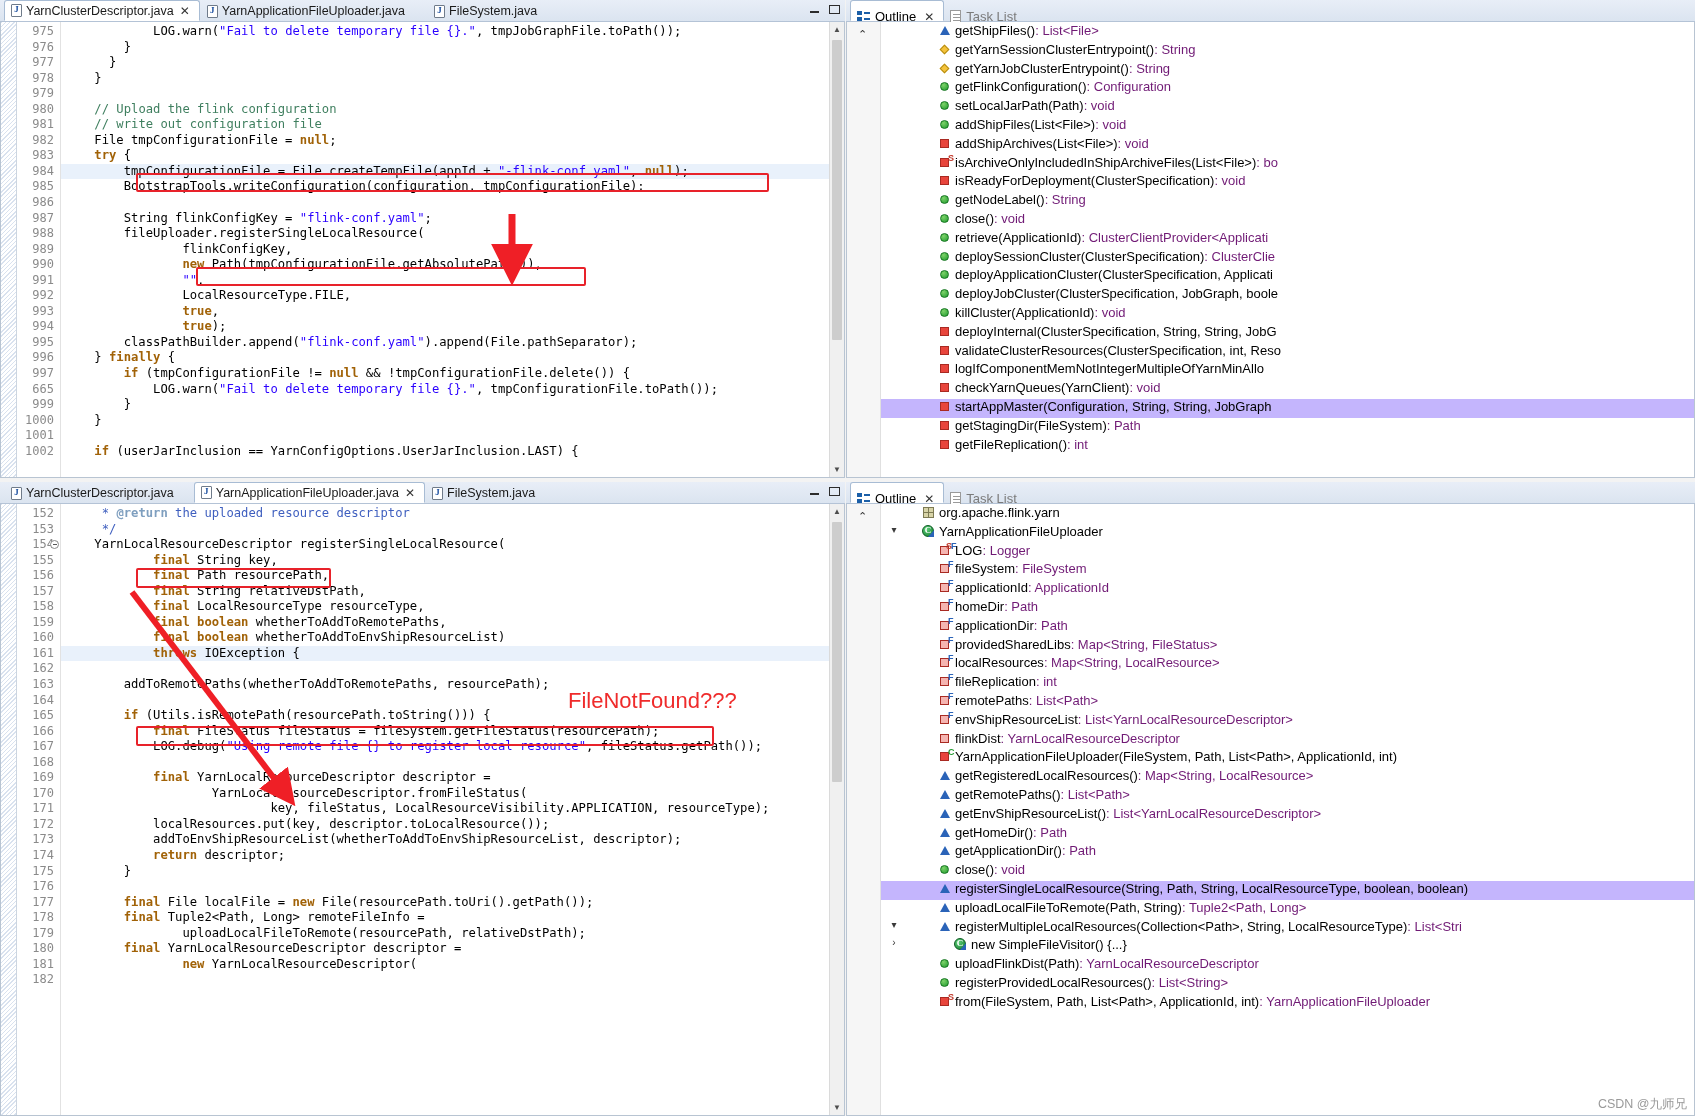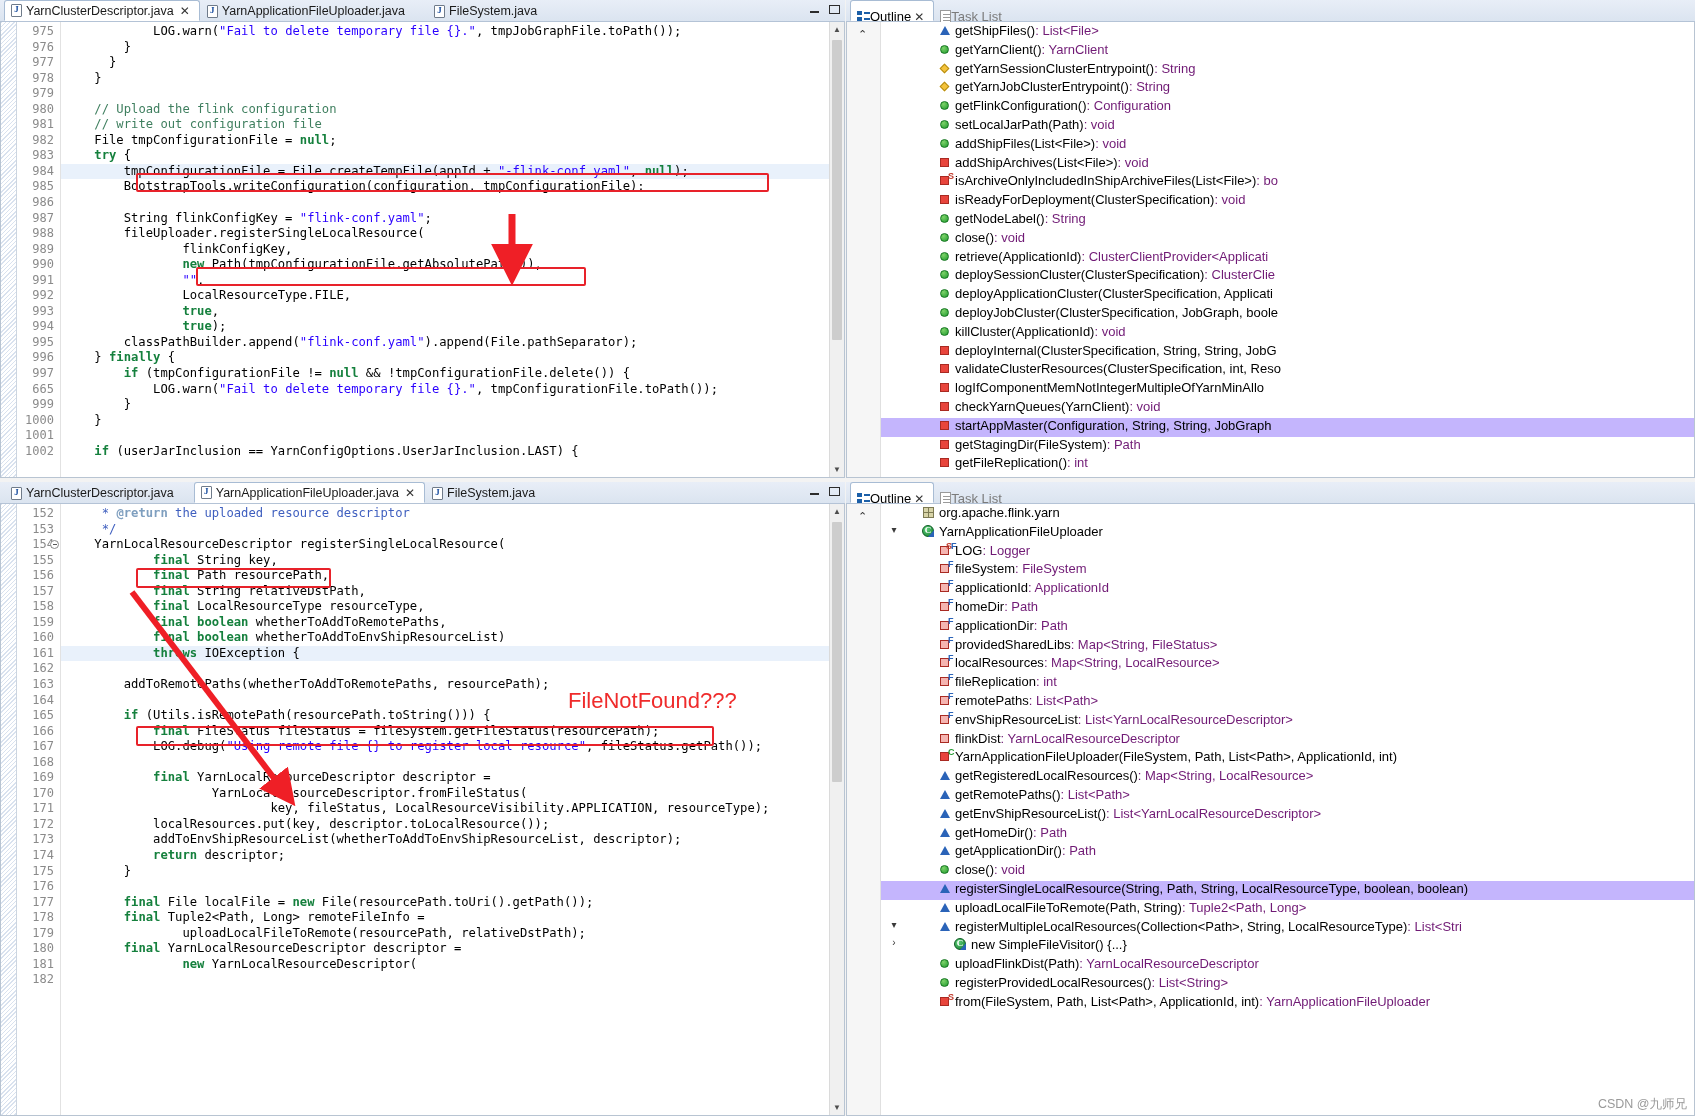"Outline" .otab { gap: none -> 5px }
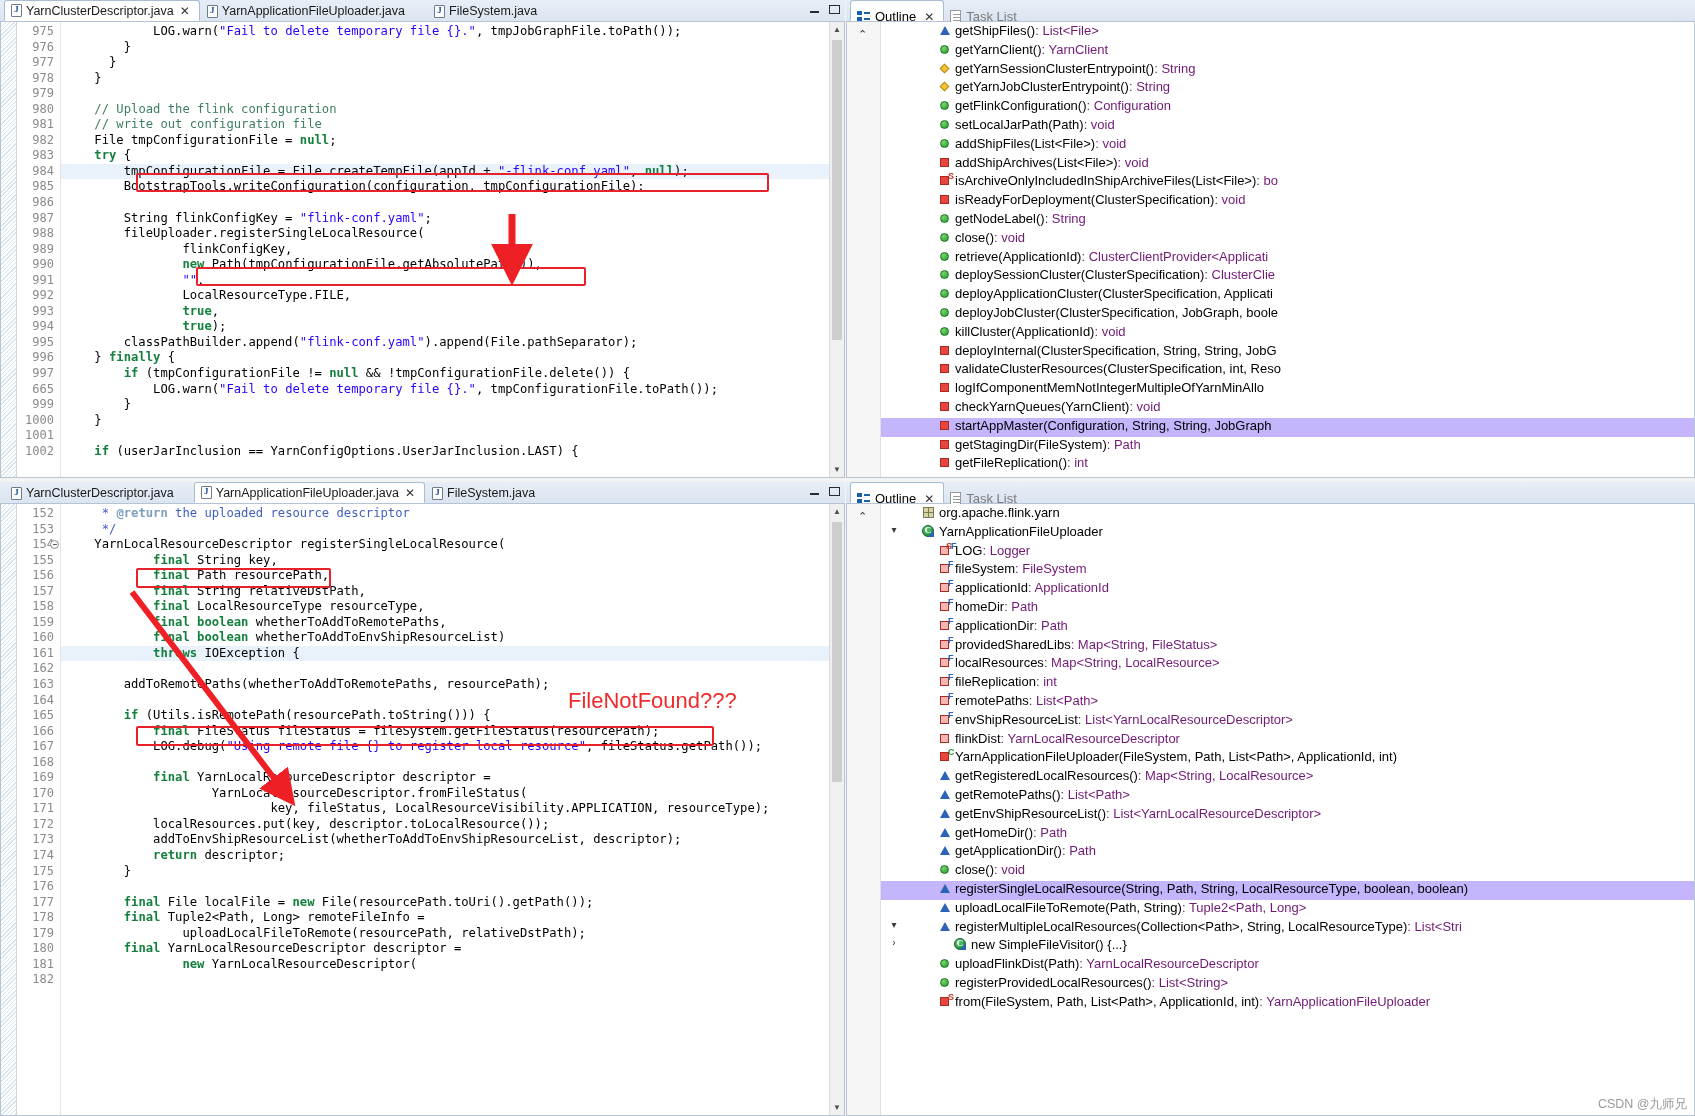"getYarnClient()" div.orow { html: <div> <span></span> <span></span> <span> <span></span> </span> <span>getYarnClient()</span> <span> : YarnClient</span> </div> -> none }
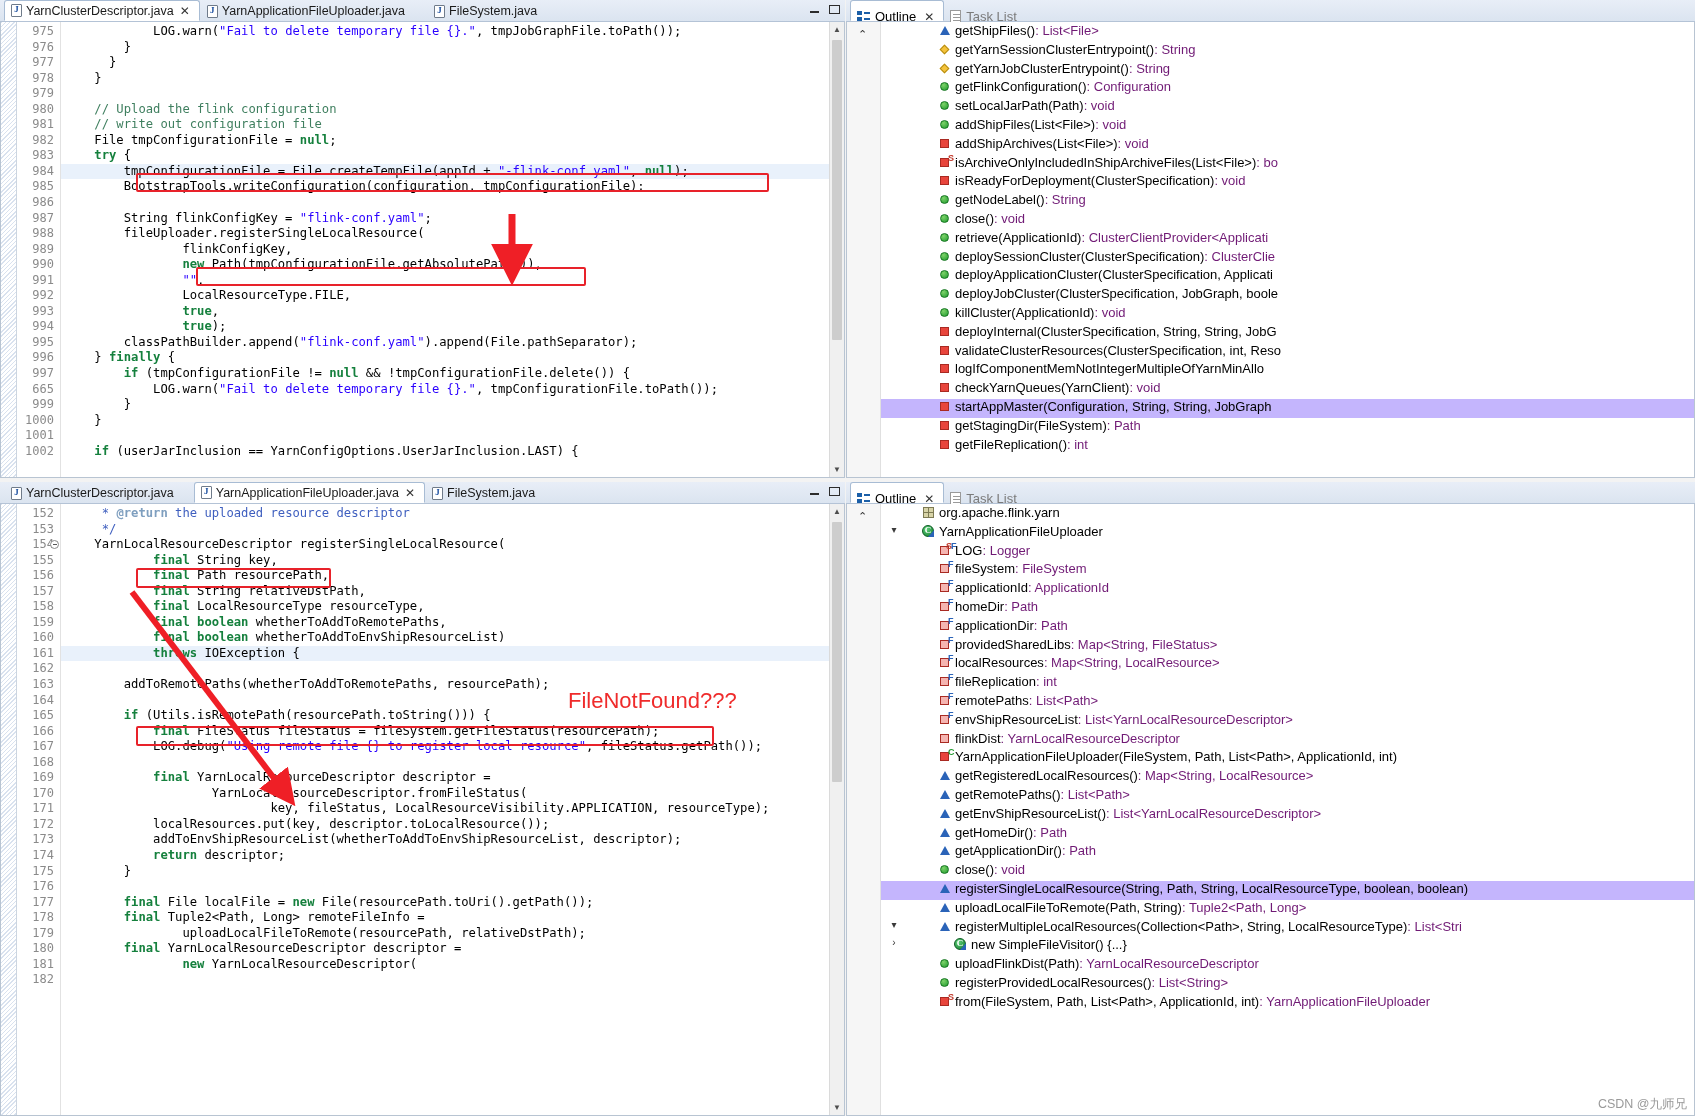"null" .kw { color: #15803d -> #a16207 }
